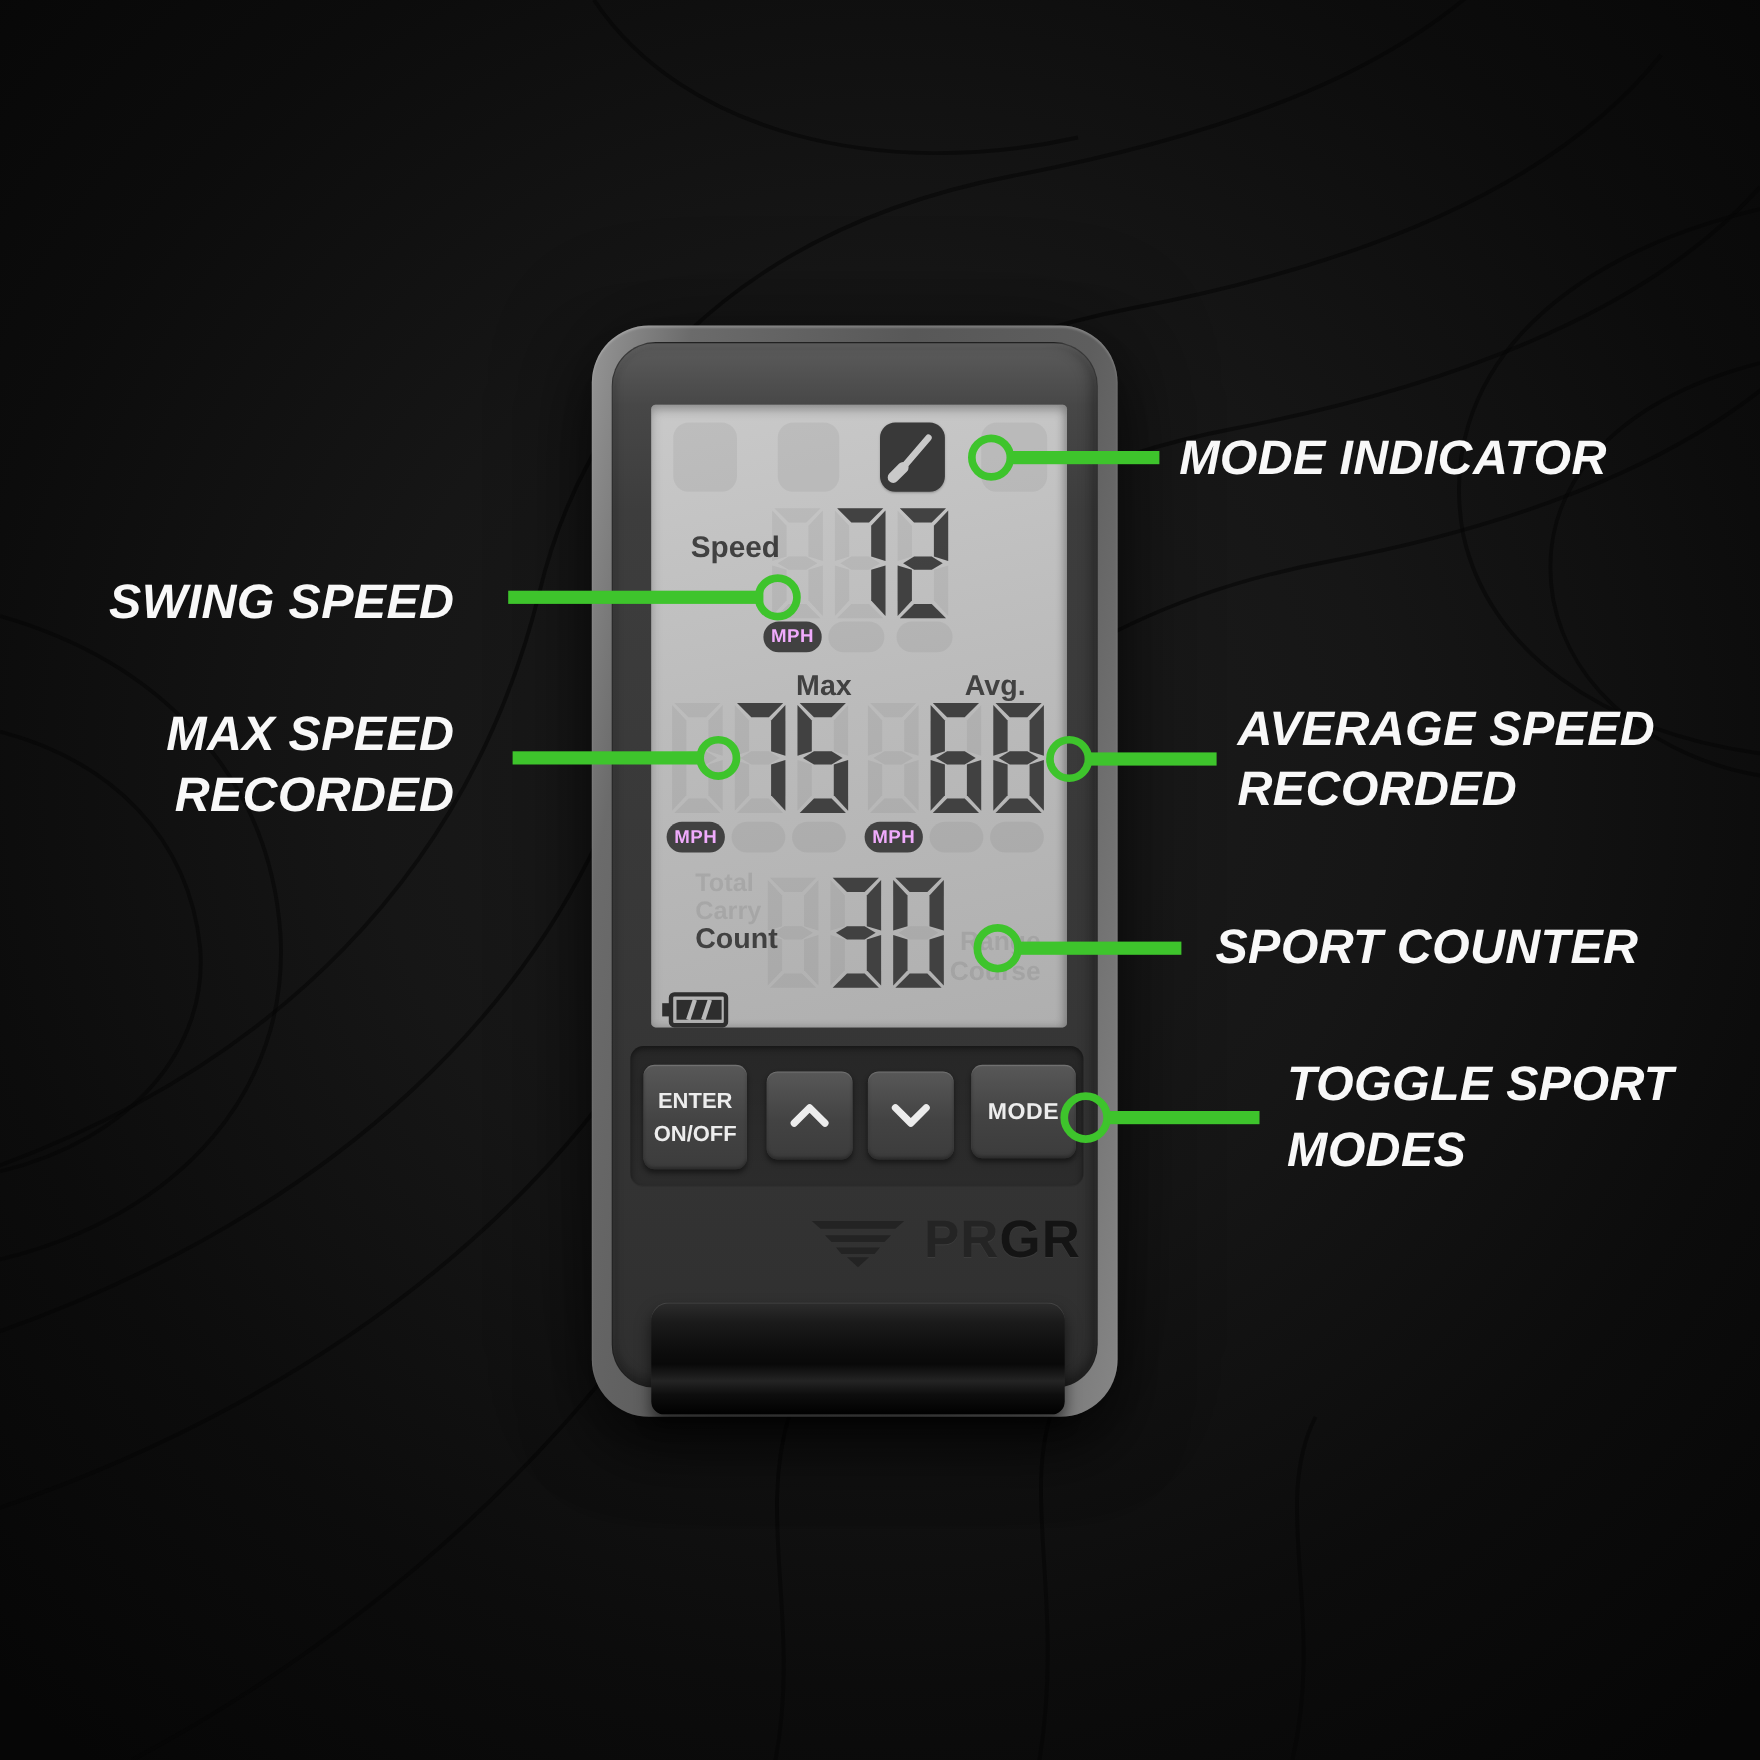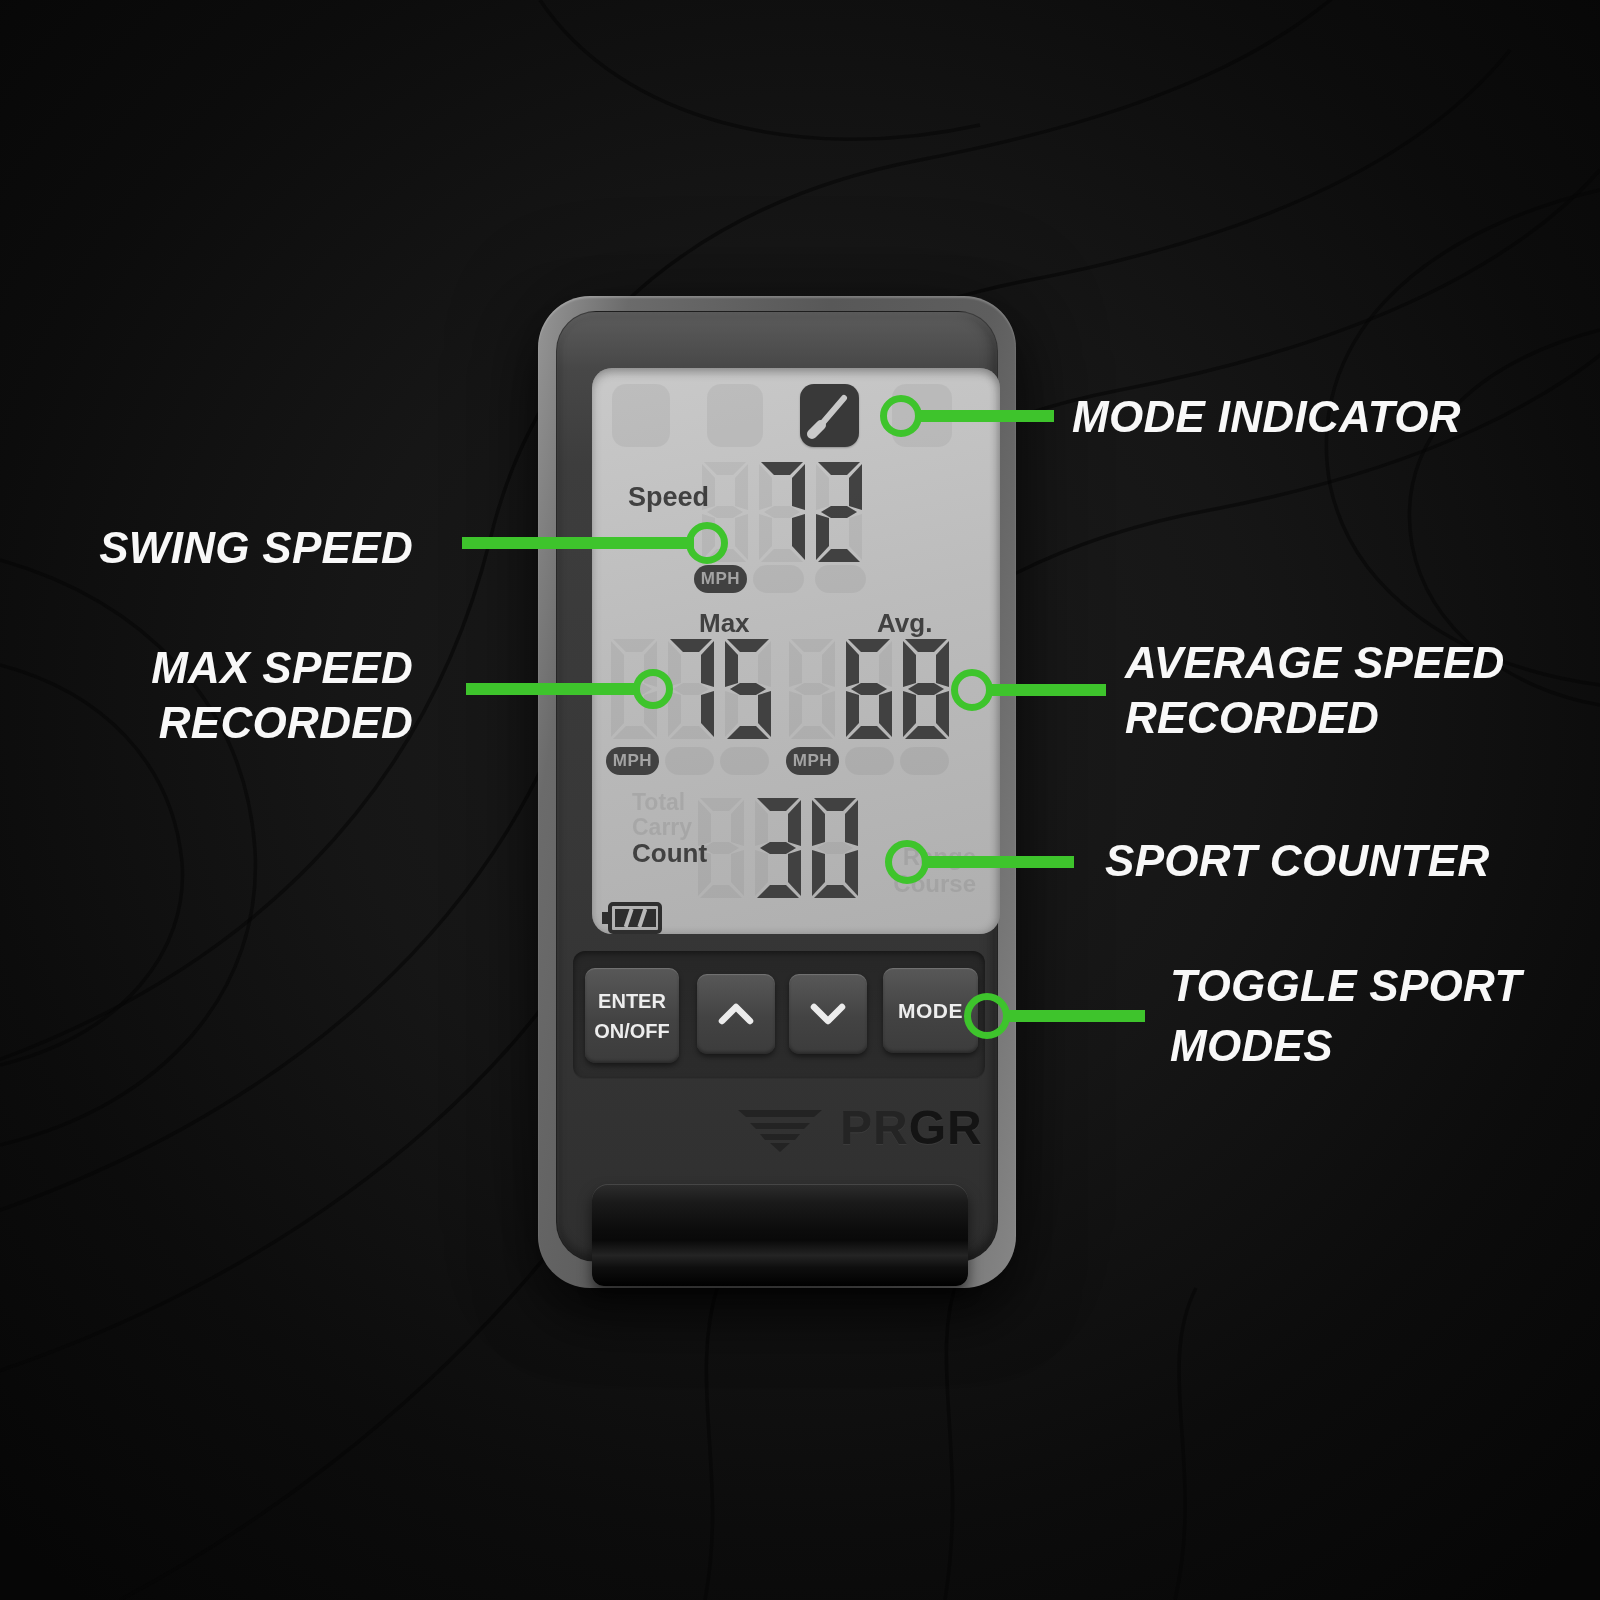"Speed" .screen { border-radius: 20px -> 4px; padding-left: 30px -> none }
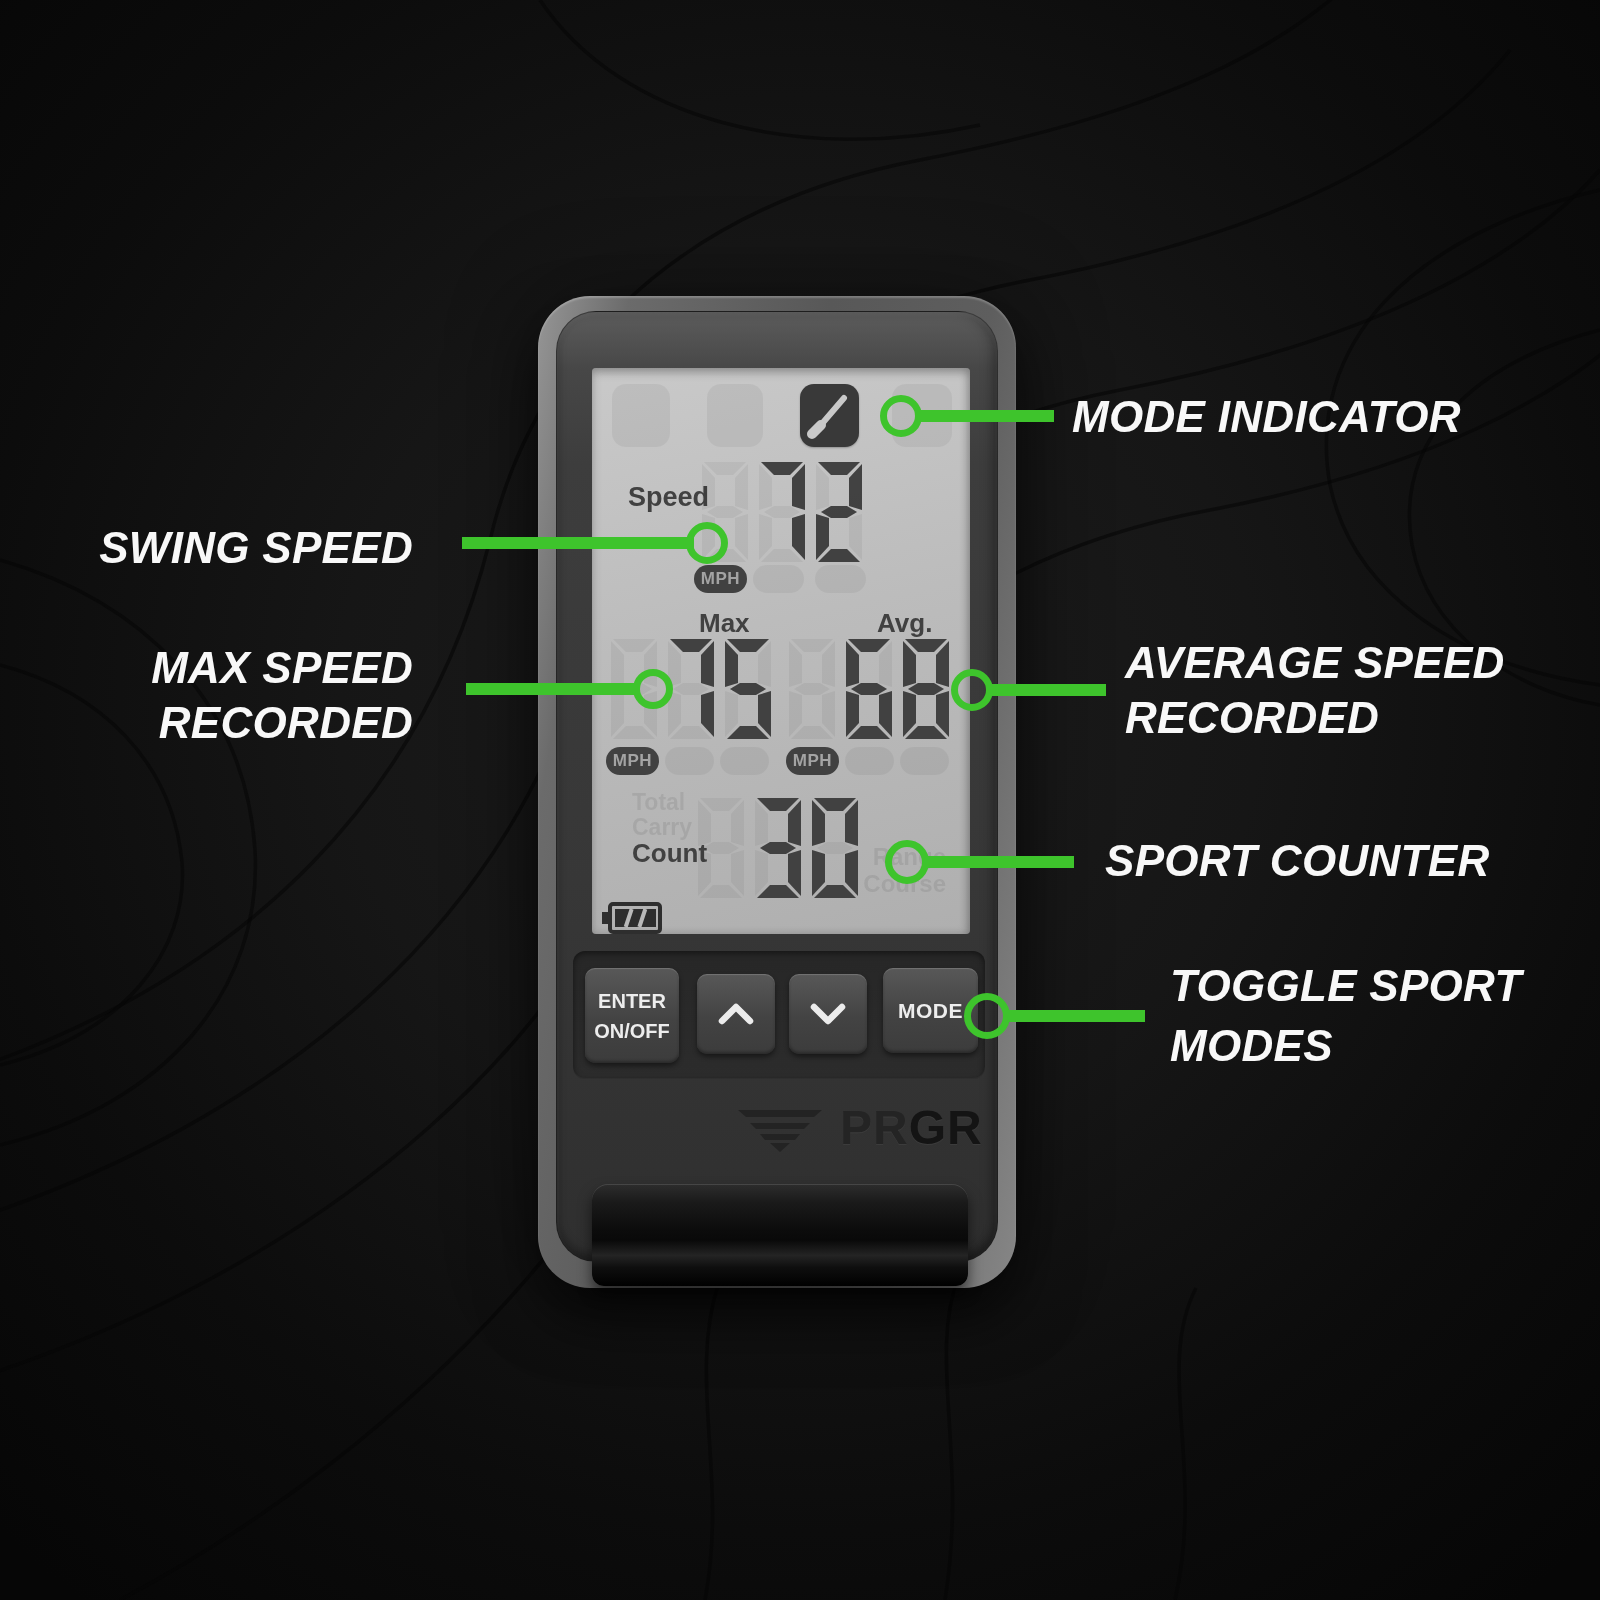"MPH" .pill { color: #a3a3a3 -> #f0abfc }
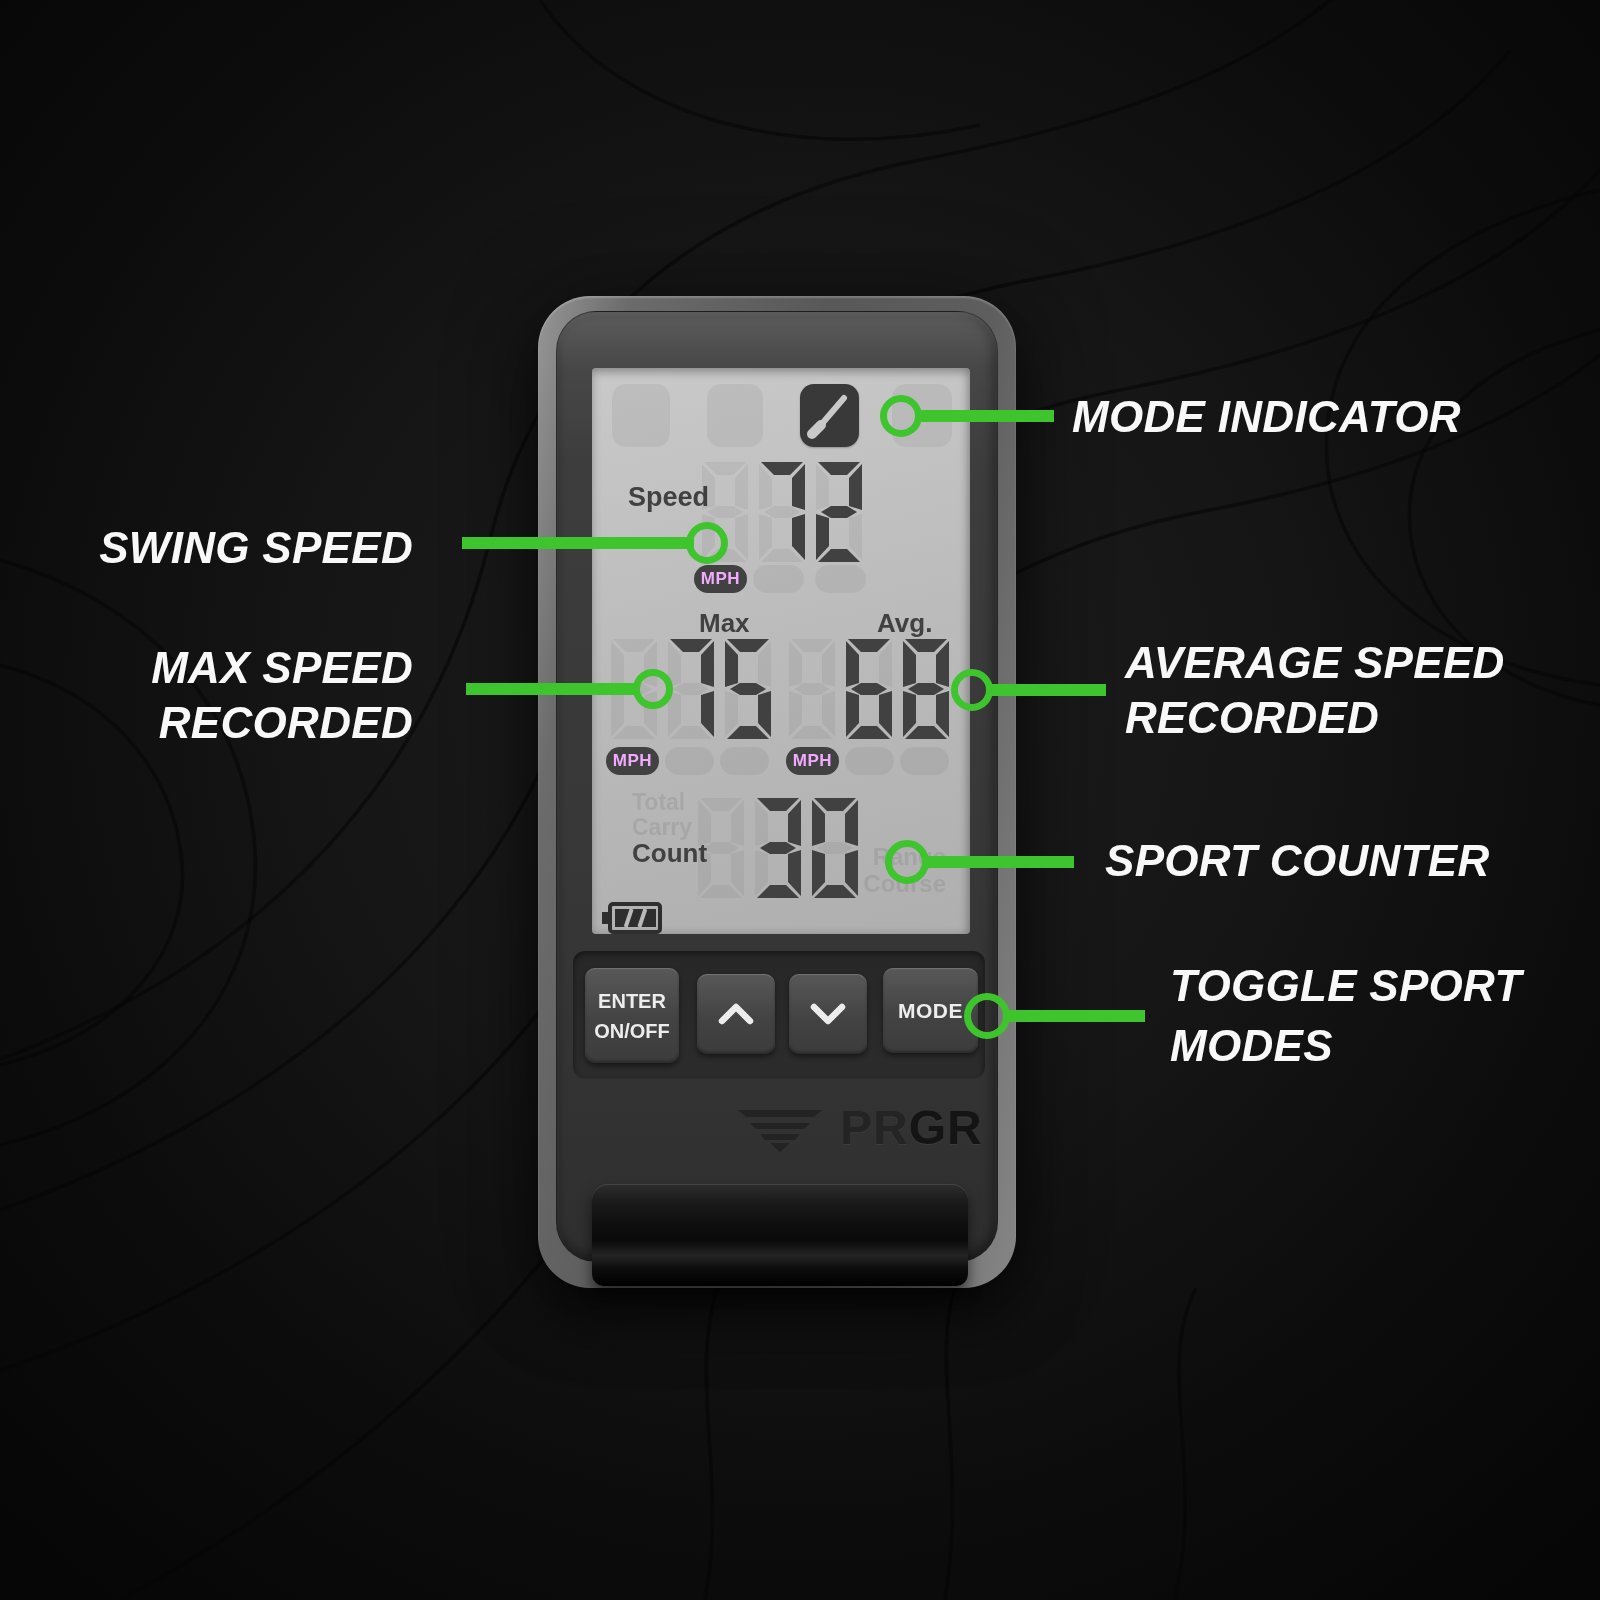"Max" div.lcd-label { text-align: left -> center }
